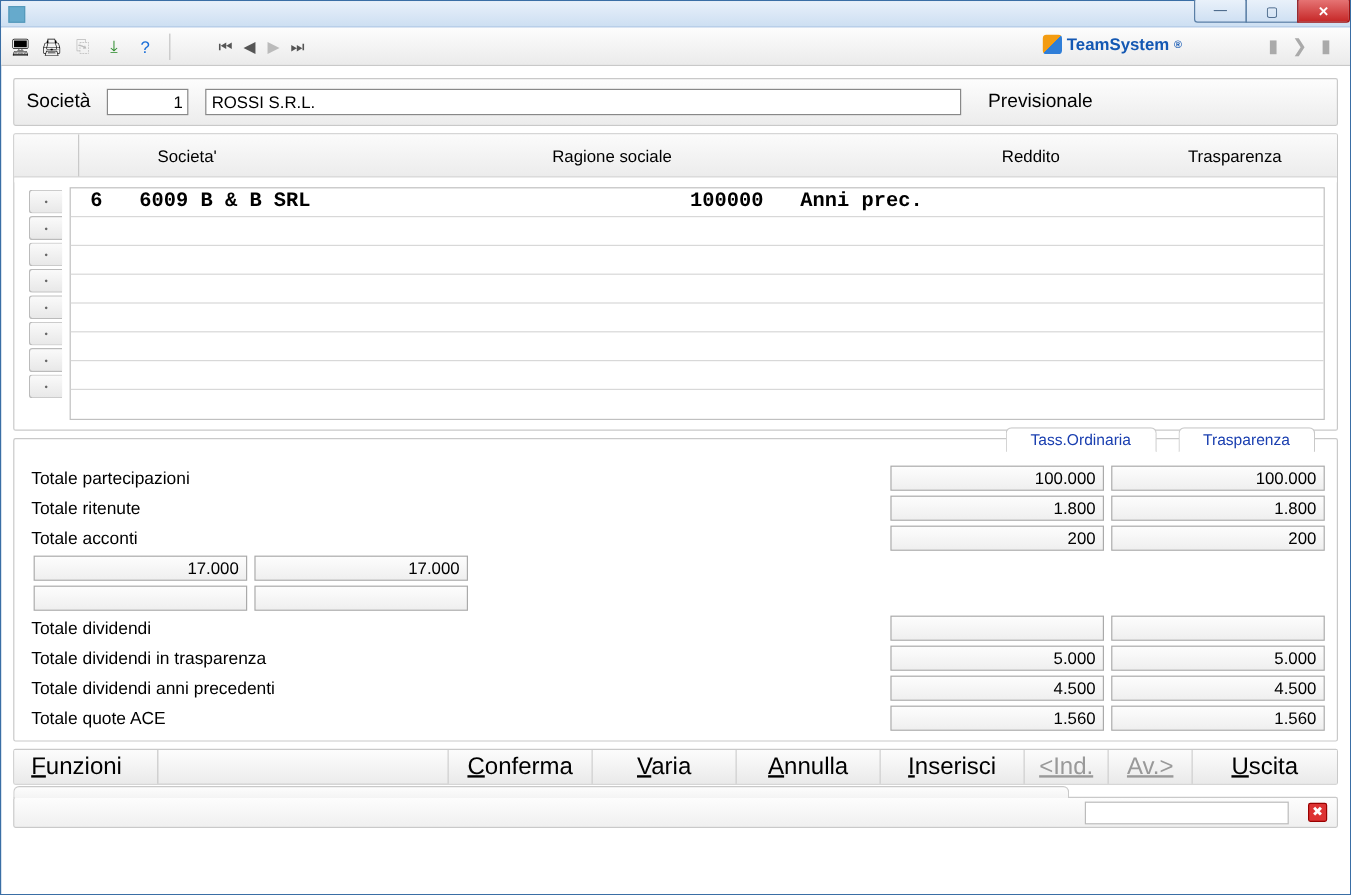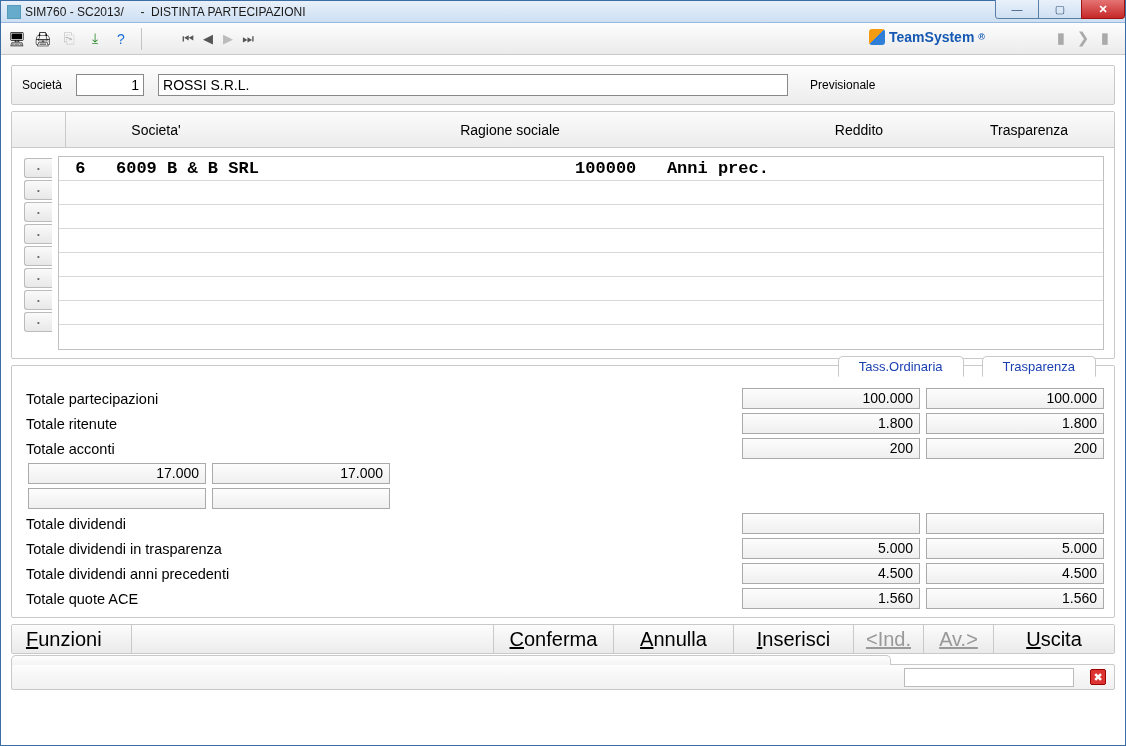"SIM760 - SC2013/ - DISTINTA" span.title-text { html: <span>SIM760 - SC2013/ - DISTINTA PARTECIPAZIONI</span> -> none }
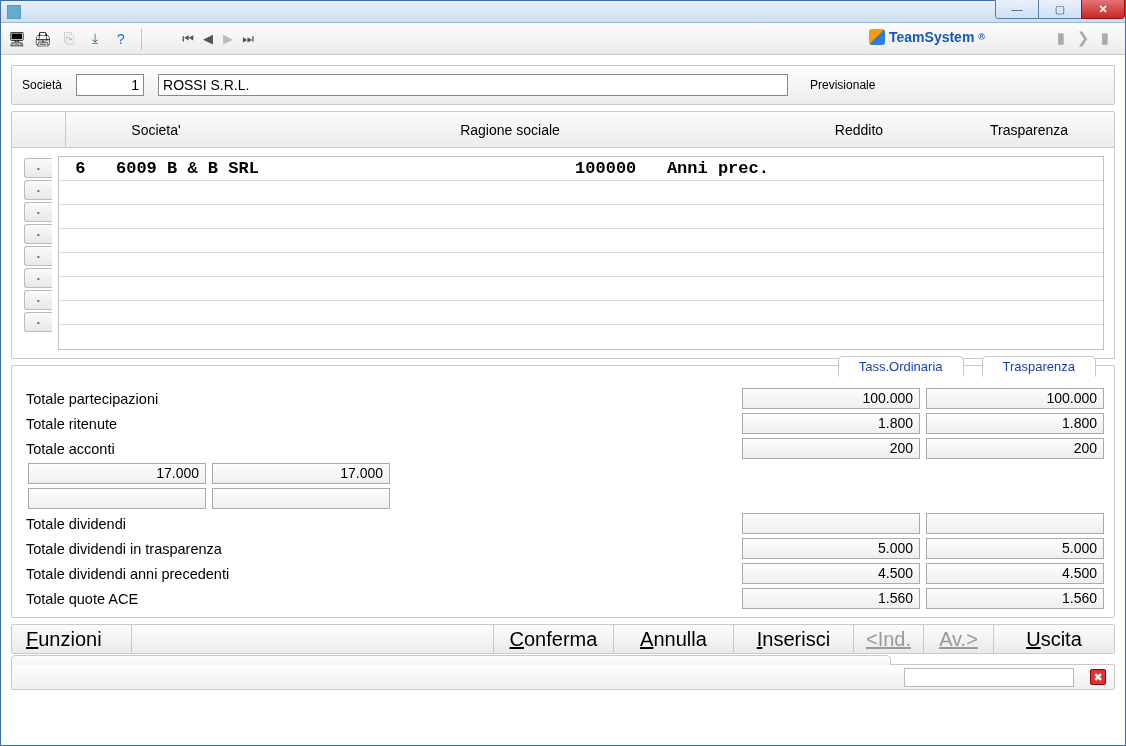"Società" .lbl { font-size: 12px -> 16px }
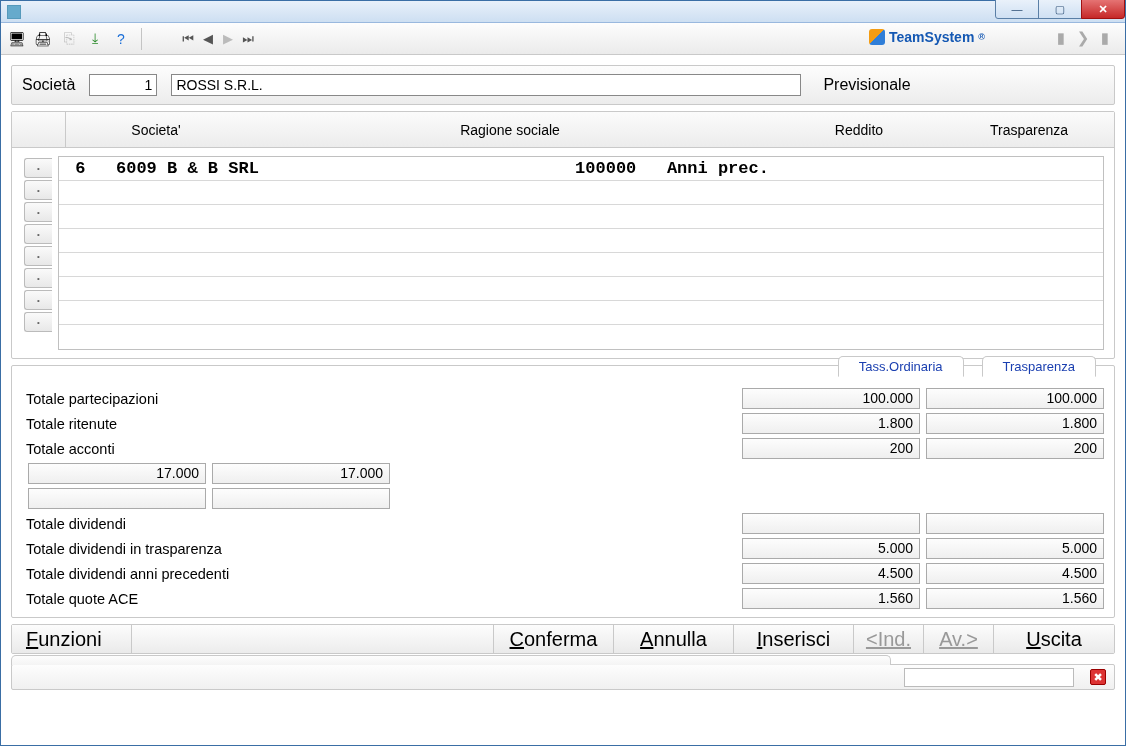"Varia" div.fbtn { html: none -> <div> <span><u>V</u>aria</span> </div> }
